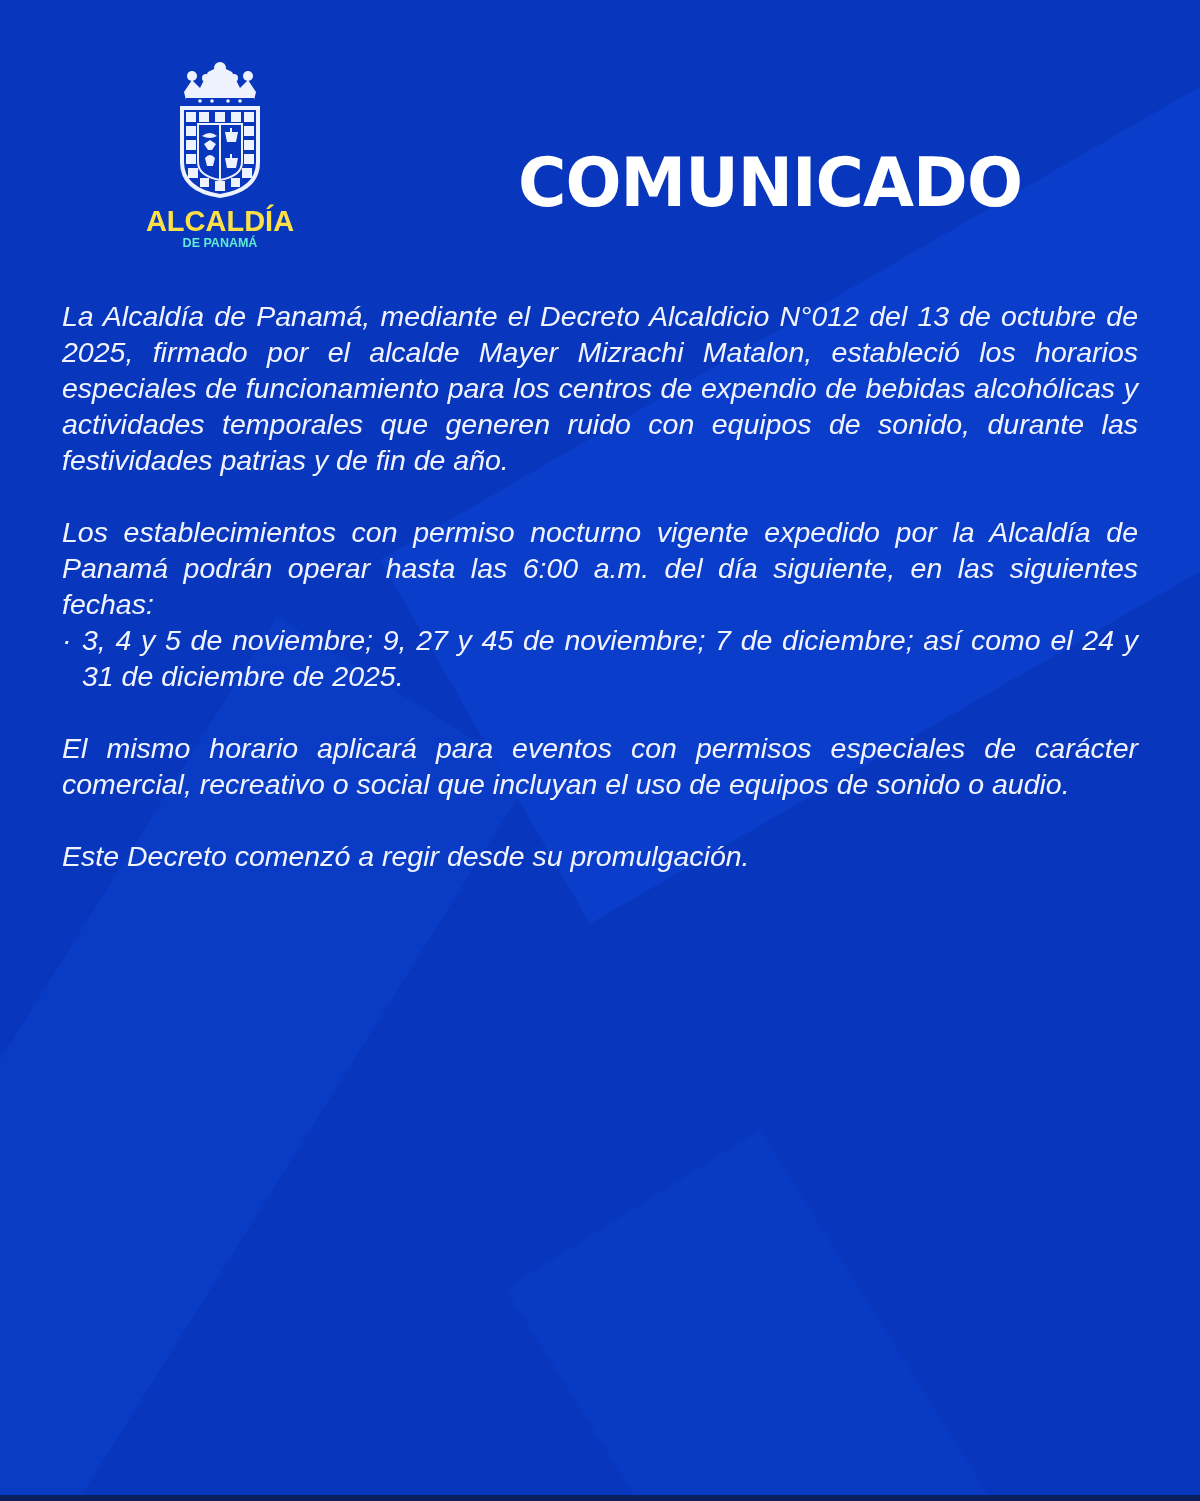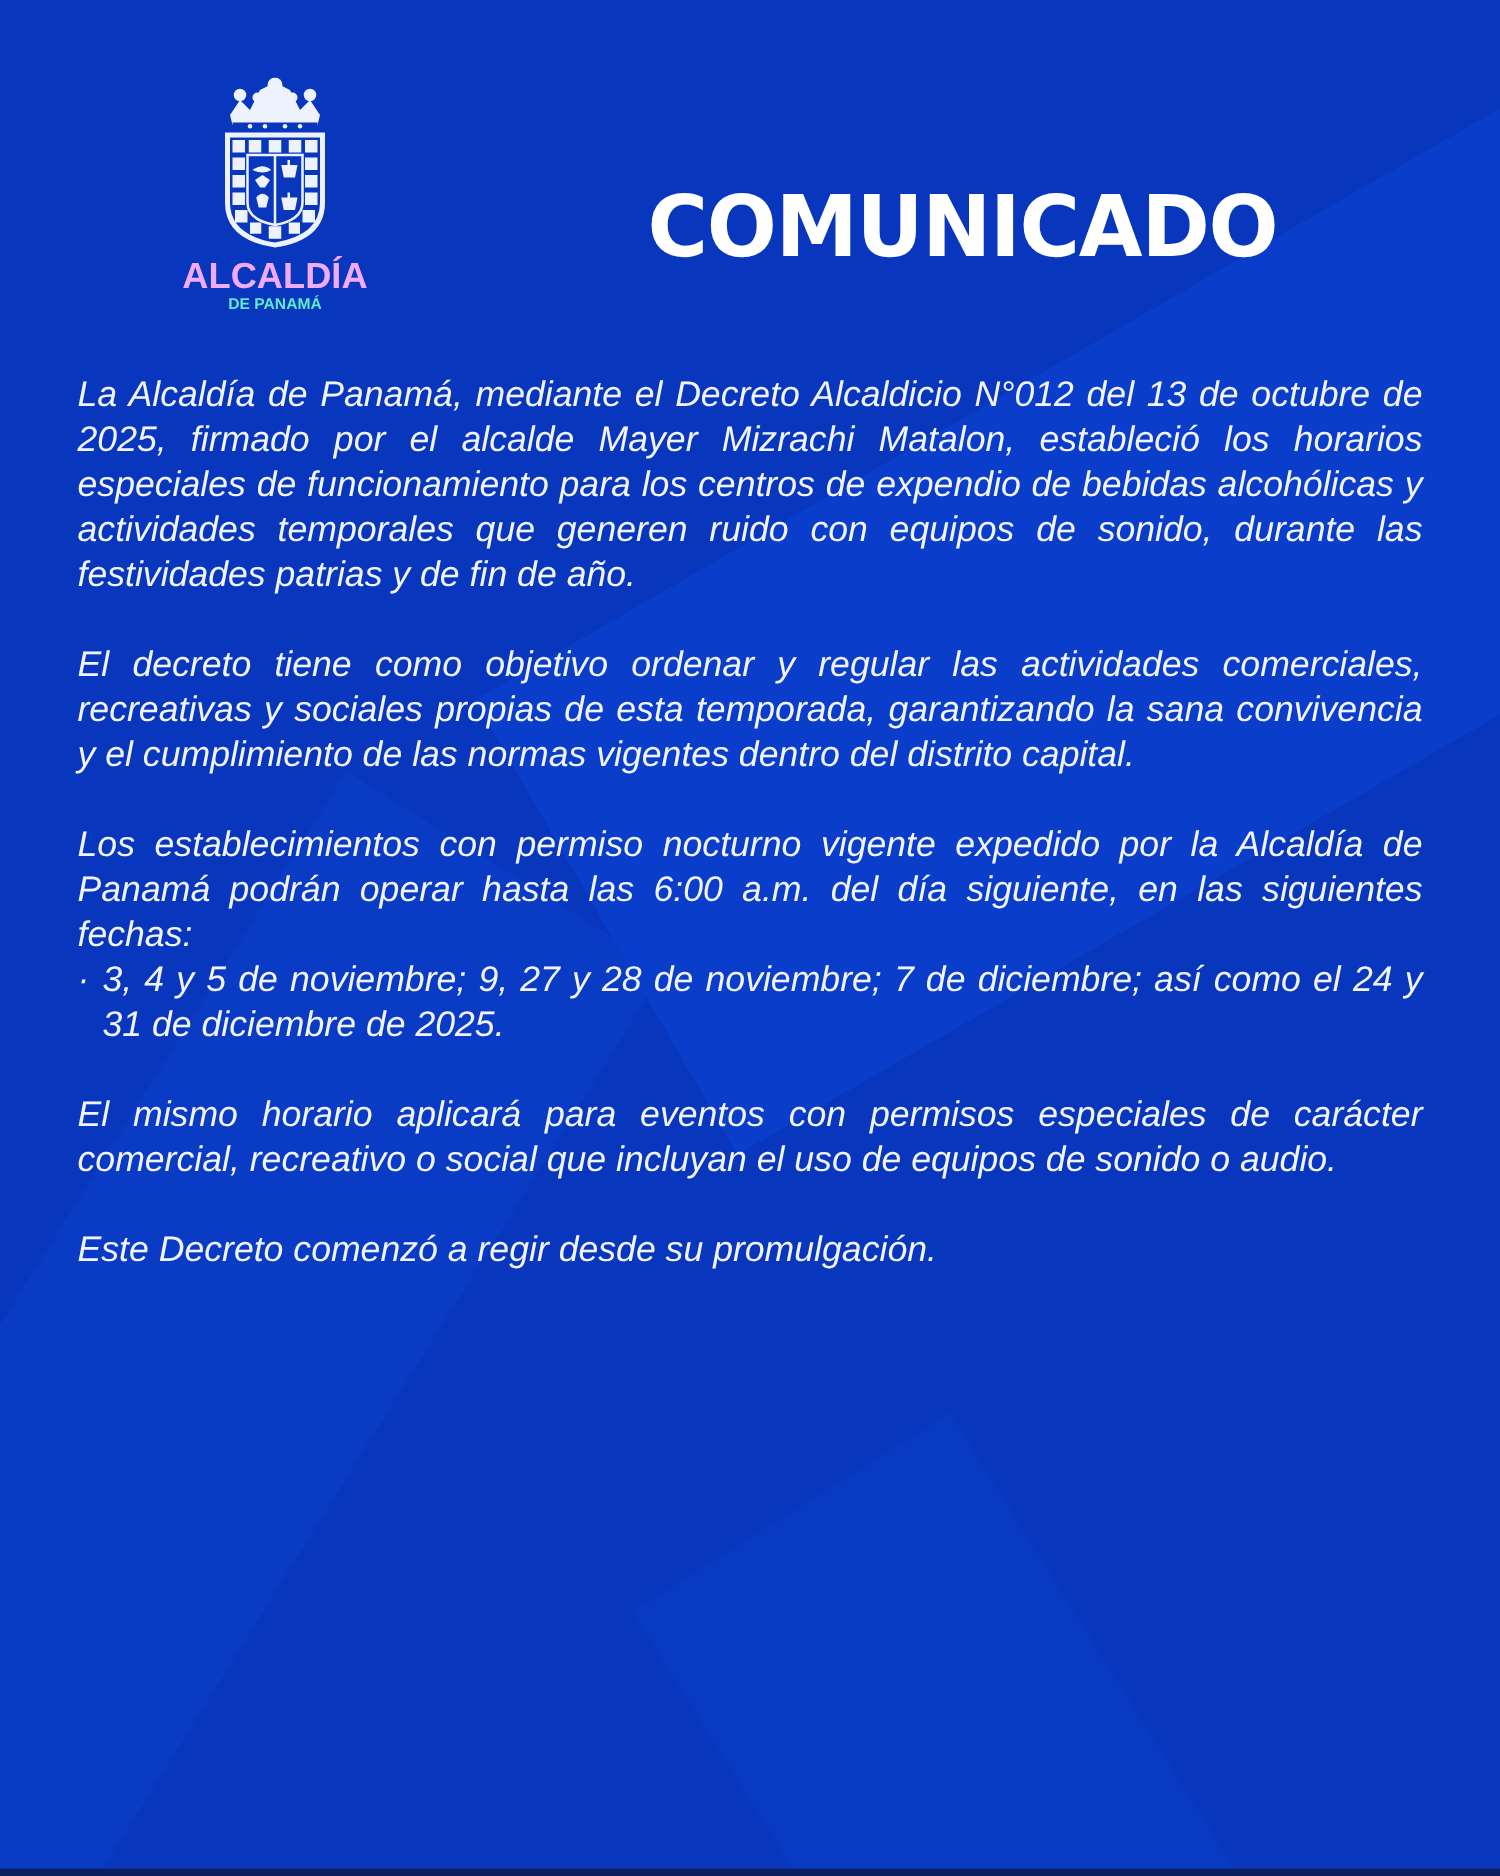"ALCALDÍA" .logo-name { color: #f0abfc -> #fde047 }
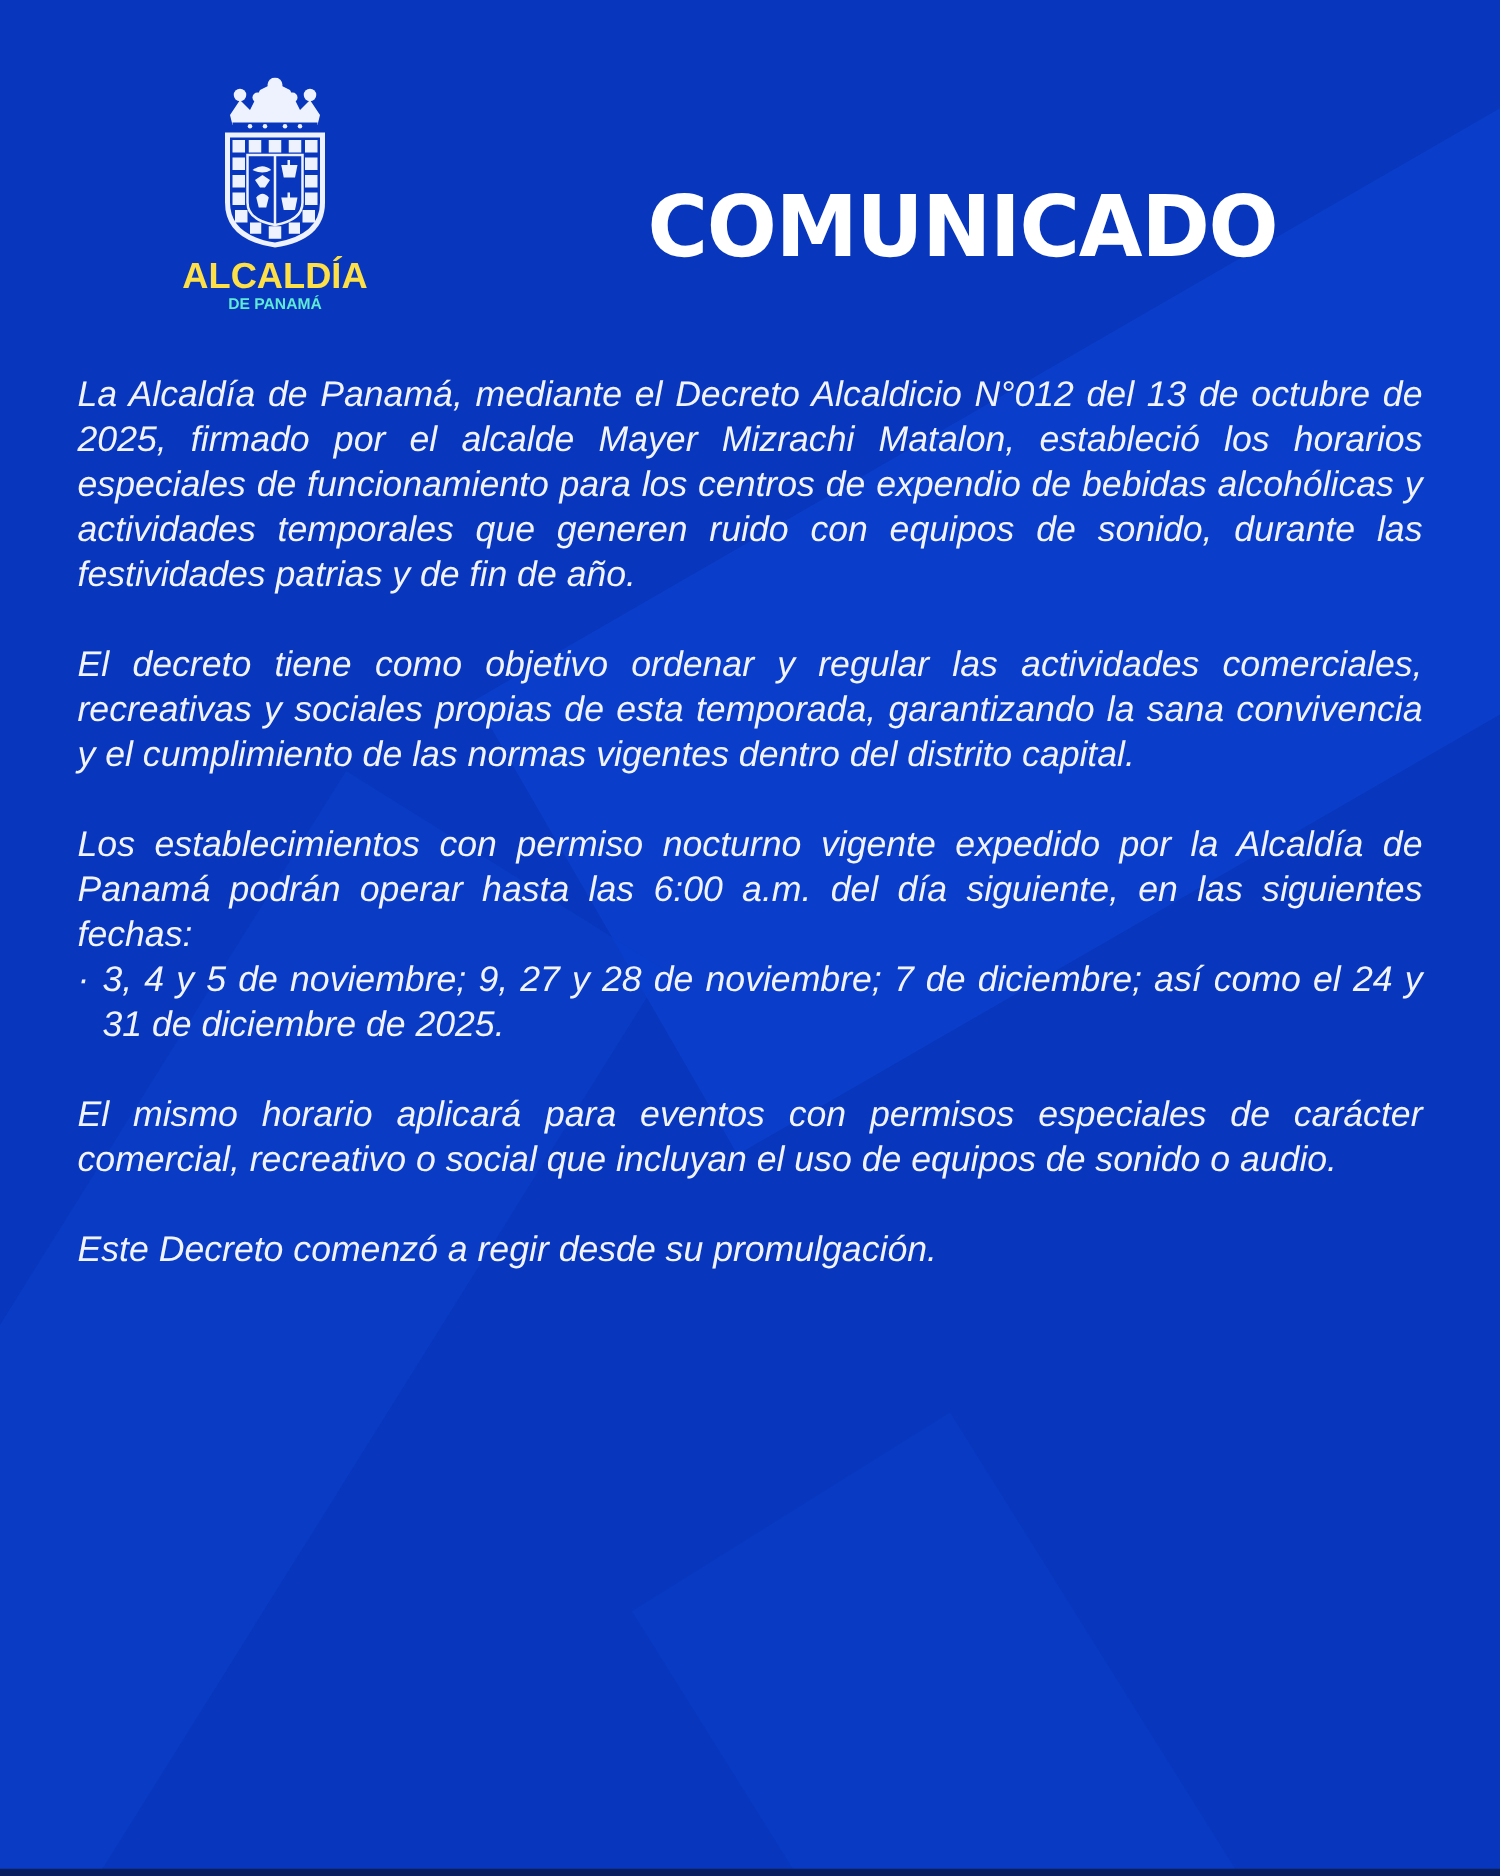"El decreto tiene como objetivo" p.para { html: <p>El decreto tiene como objetivo ordenar y regular las actividades comerciales, recreativas y sociales propias de esta temporada, garantizando la sana convivencia y el cumplimiento de las normas vigentes dentro del distrito capital.</p> -> none }
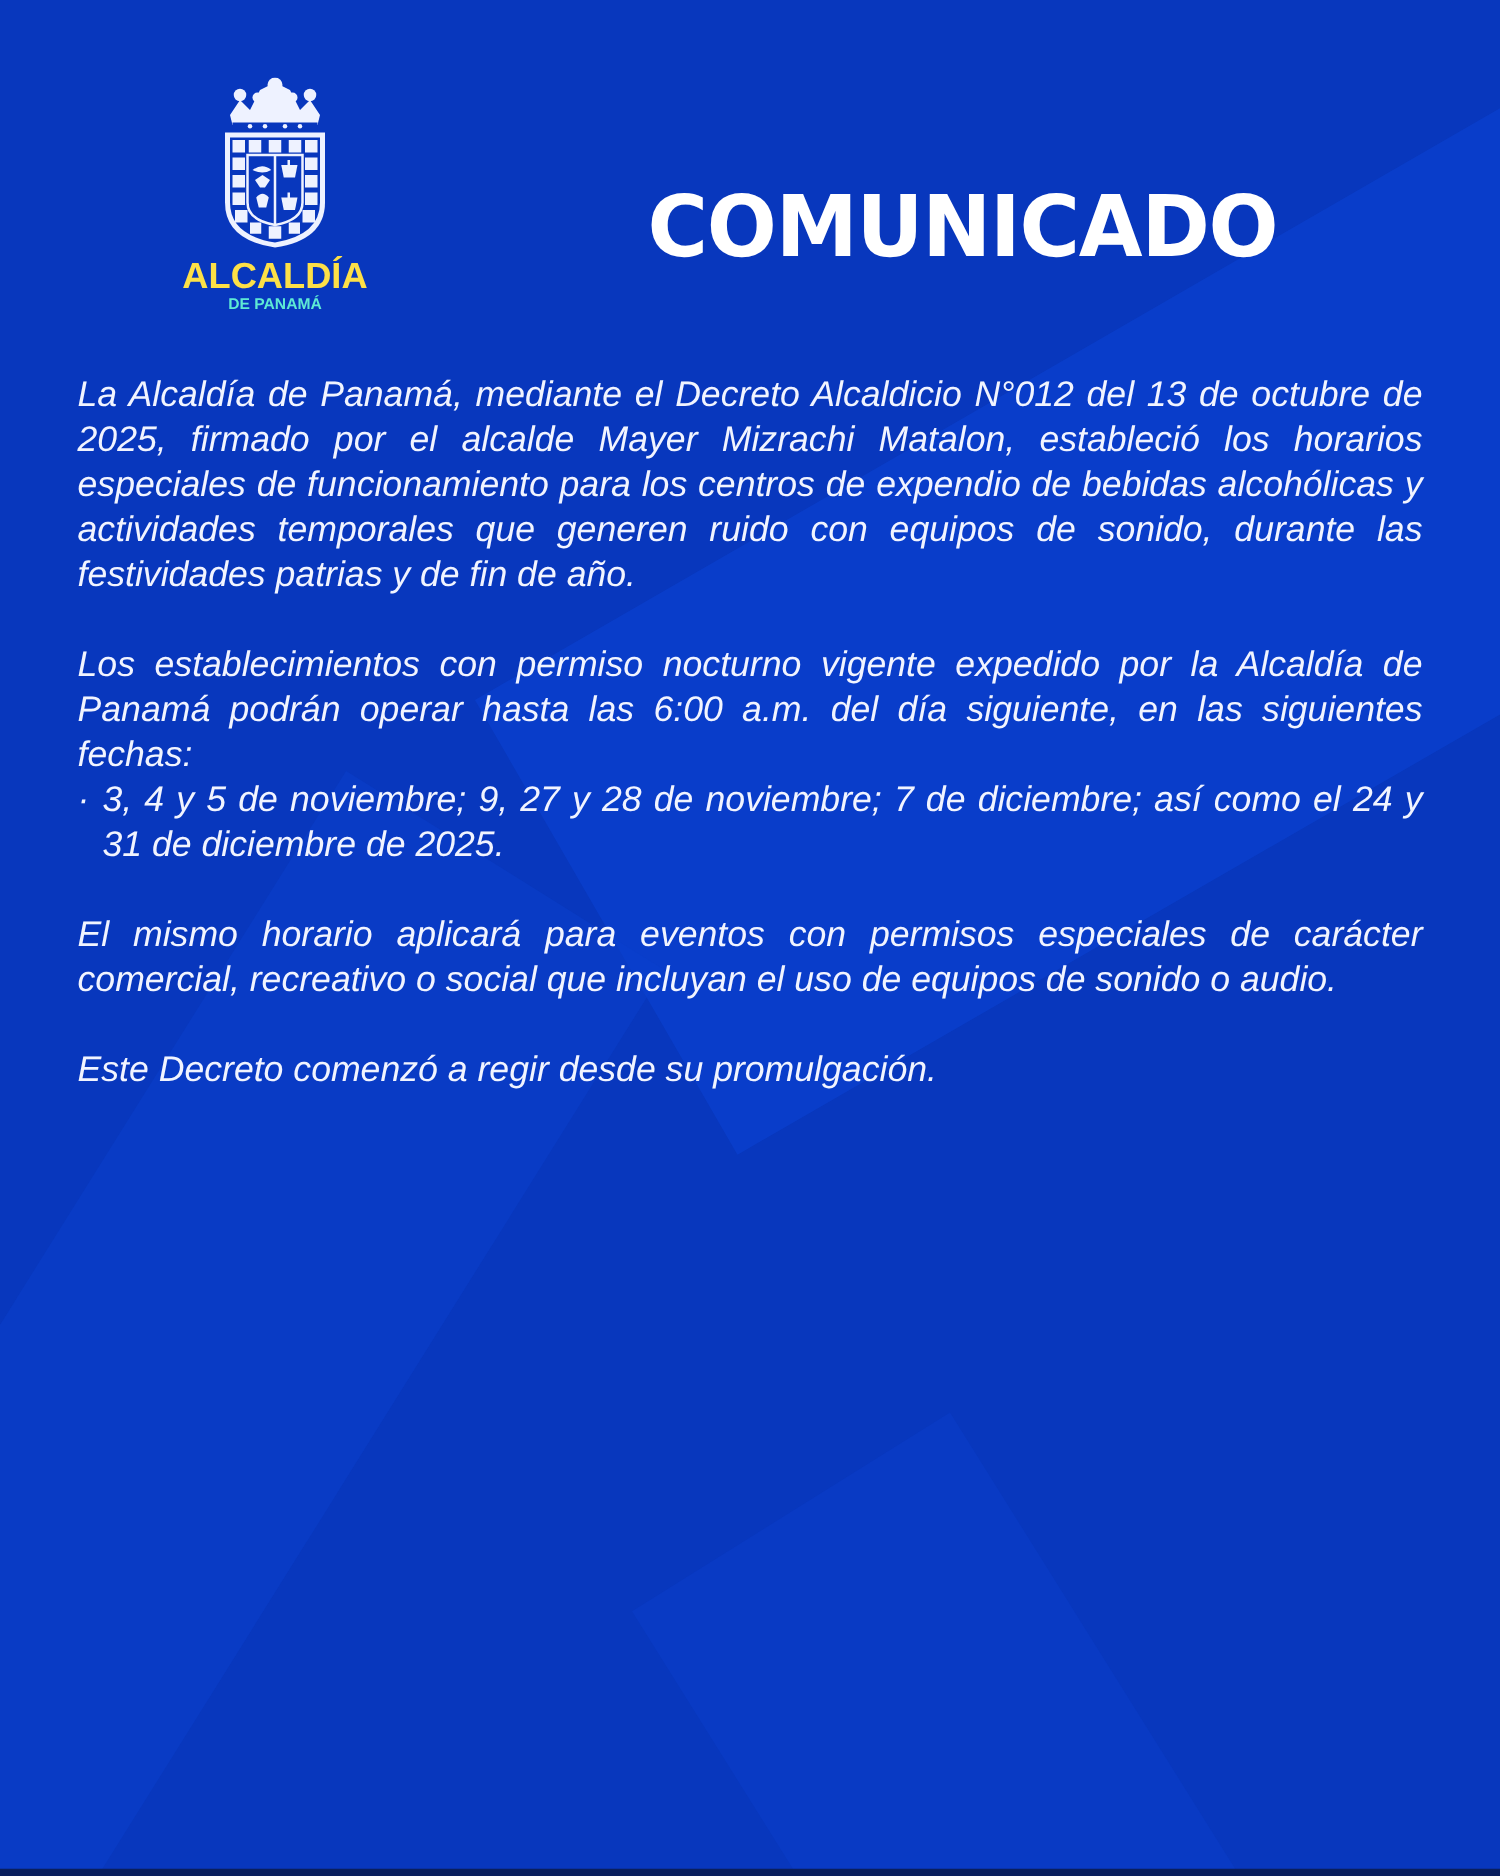"3, 4 y 5 de" span { text: 28 -> 45 }
